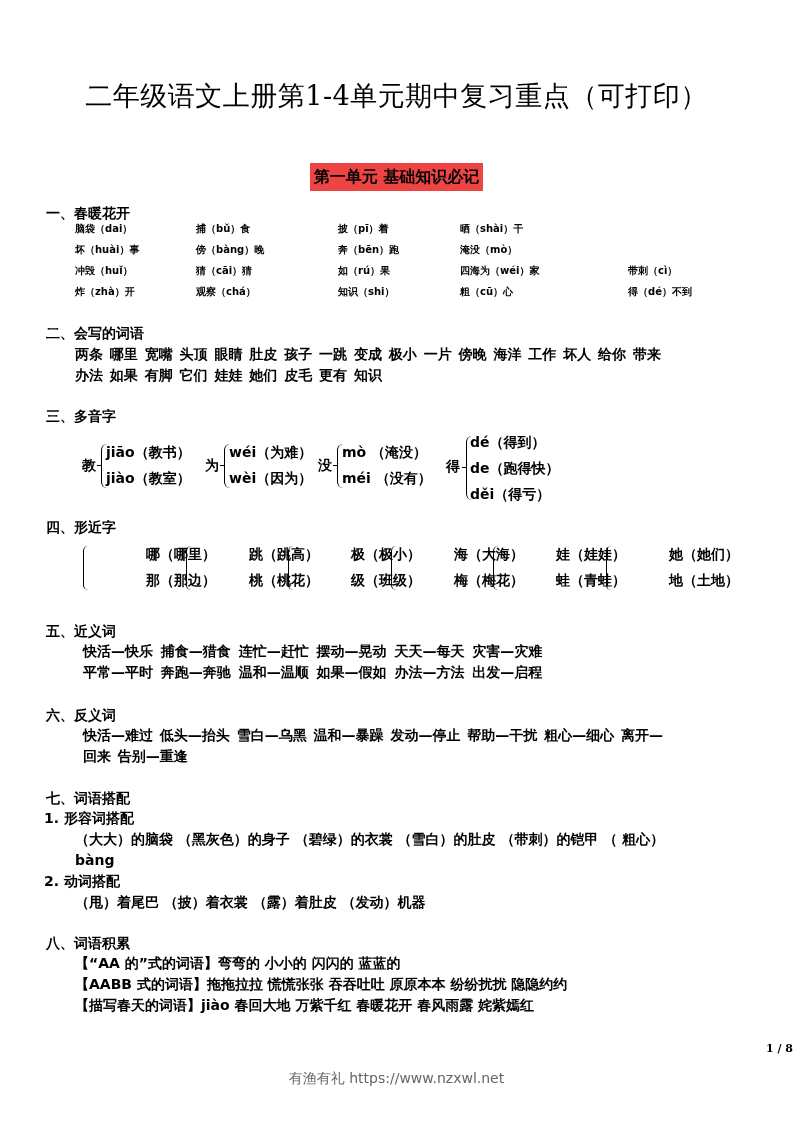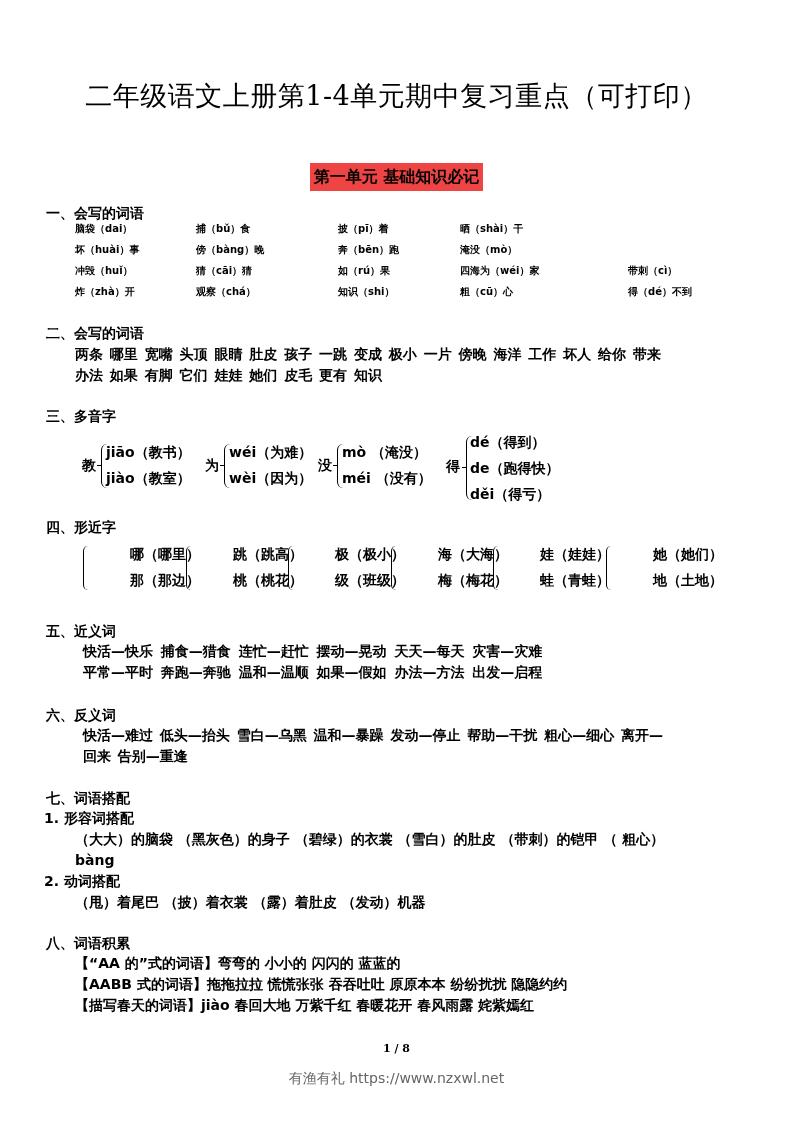"一、会写的词语" div.sec-title { text: 会写的词语 -> 春暖花开 }
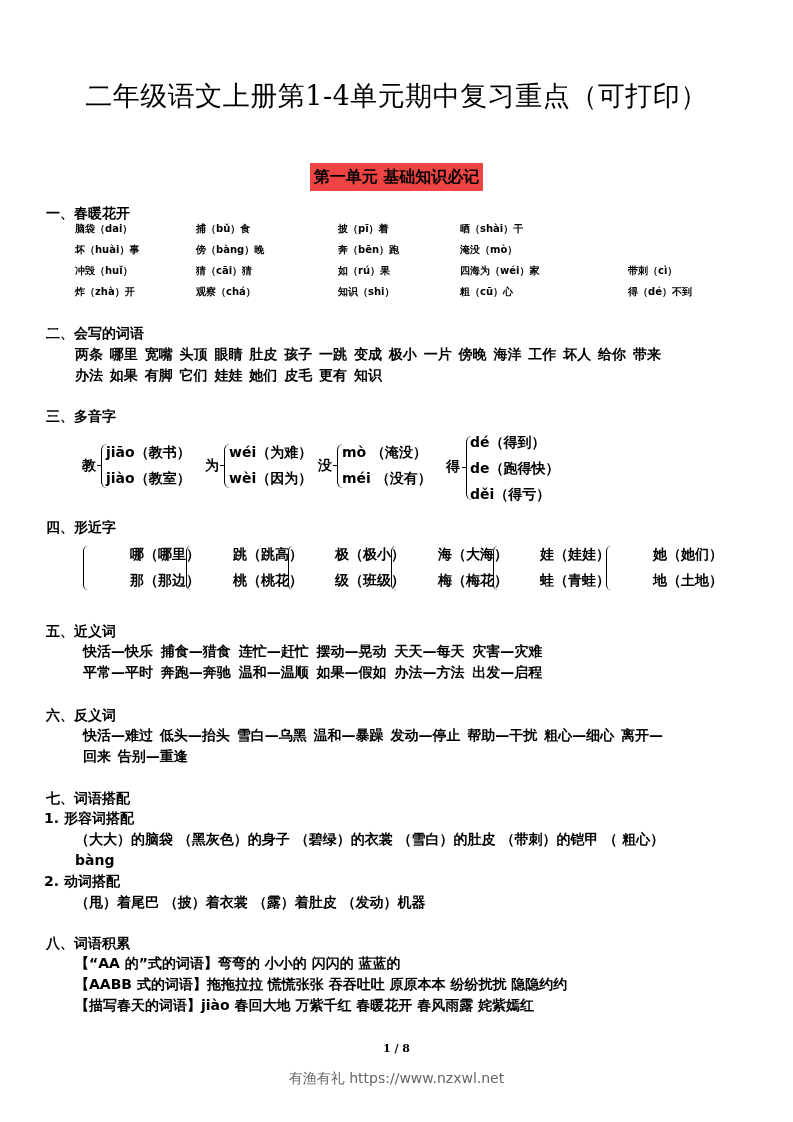"哪（哪里）" .sim .opt { left: 6px -> 22px }
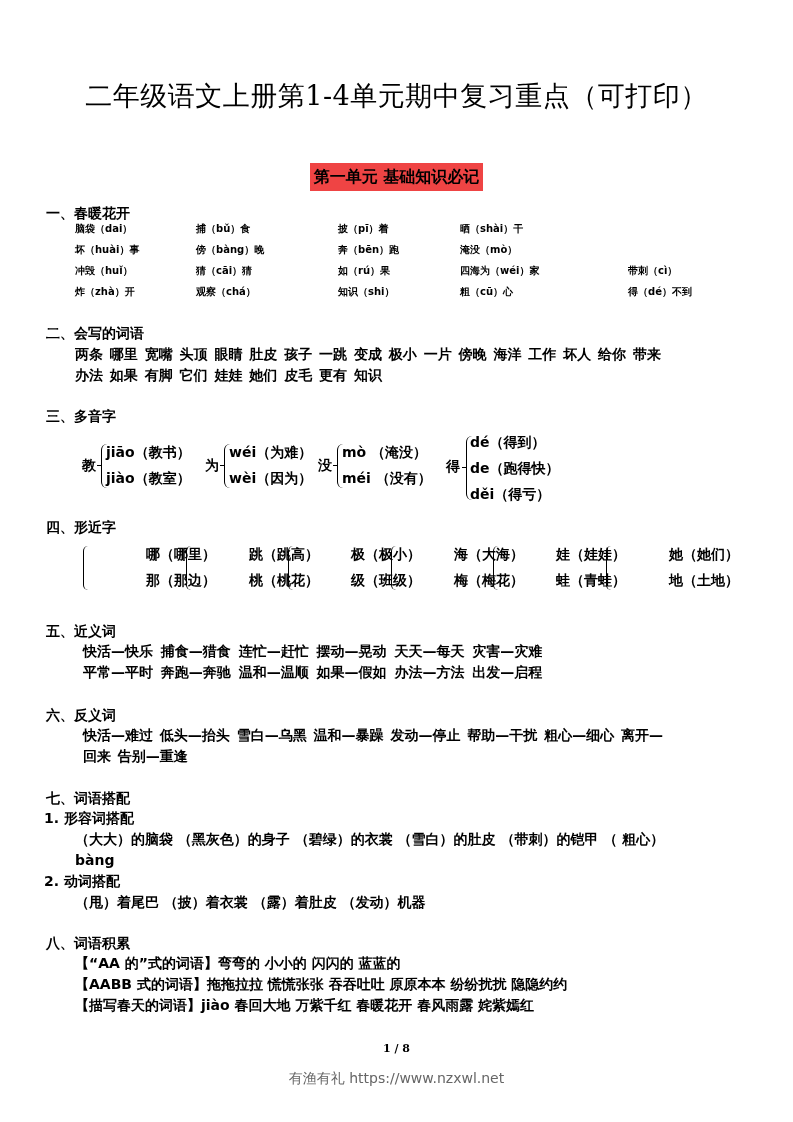"1 / 8" .footer-page { text-align: center -> right }
